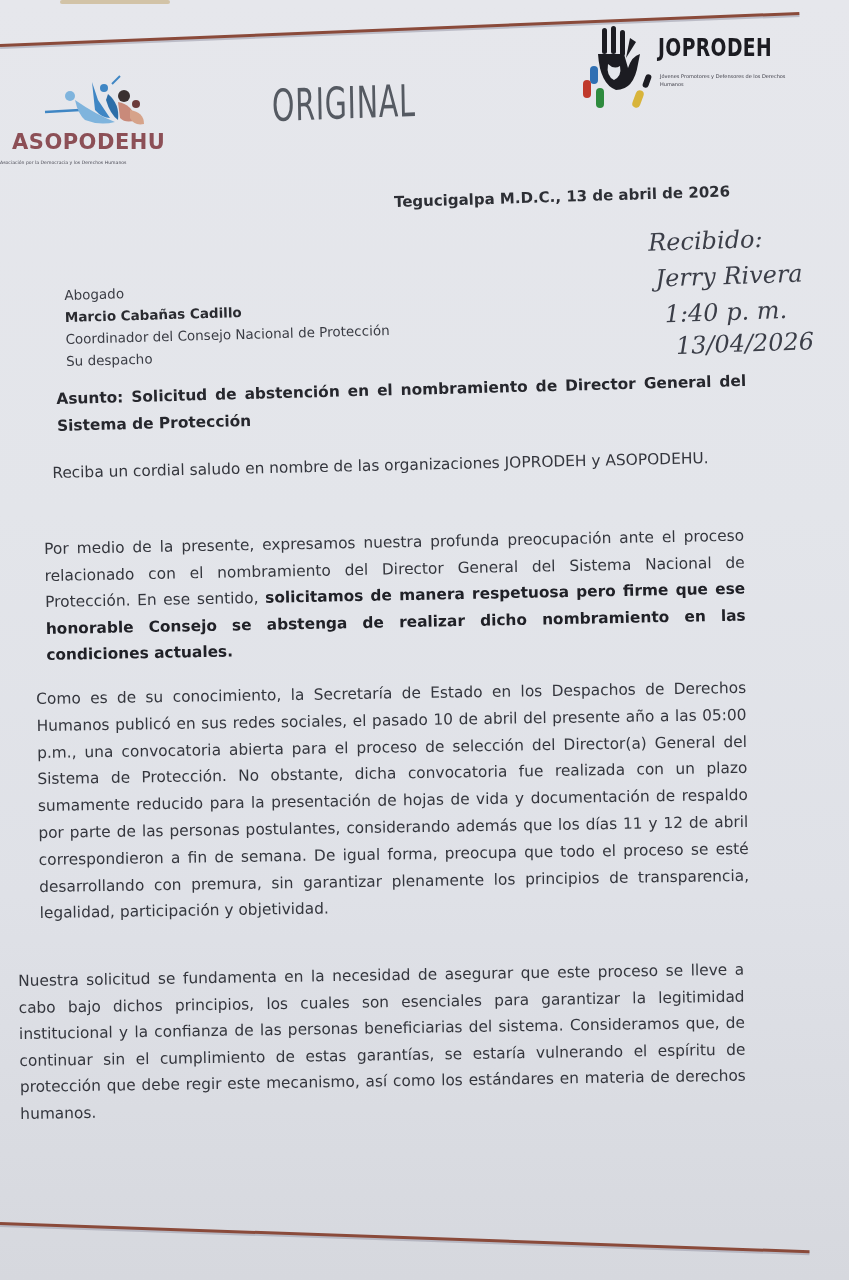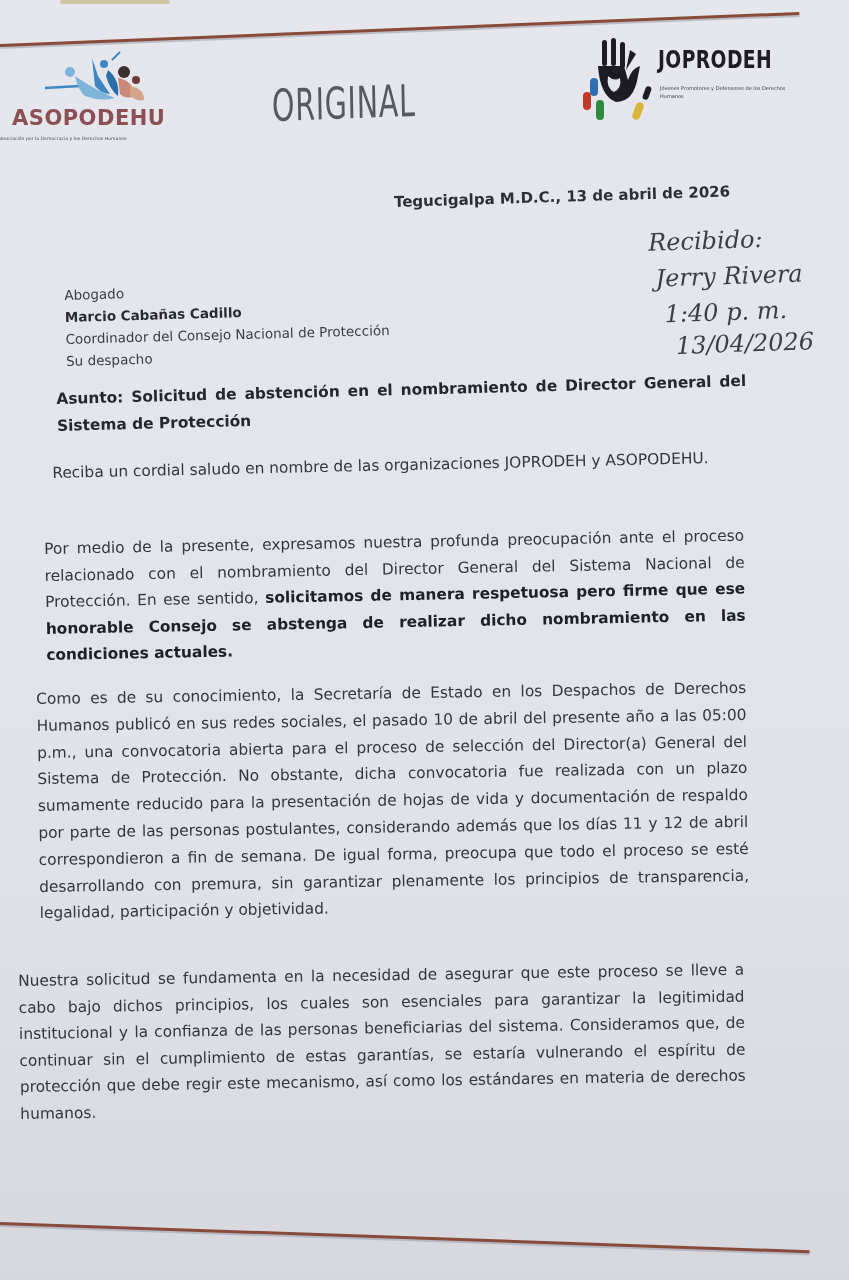"JOPRODEH" .logo-right { top: 36px -> 24px }
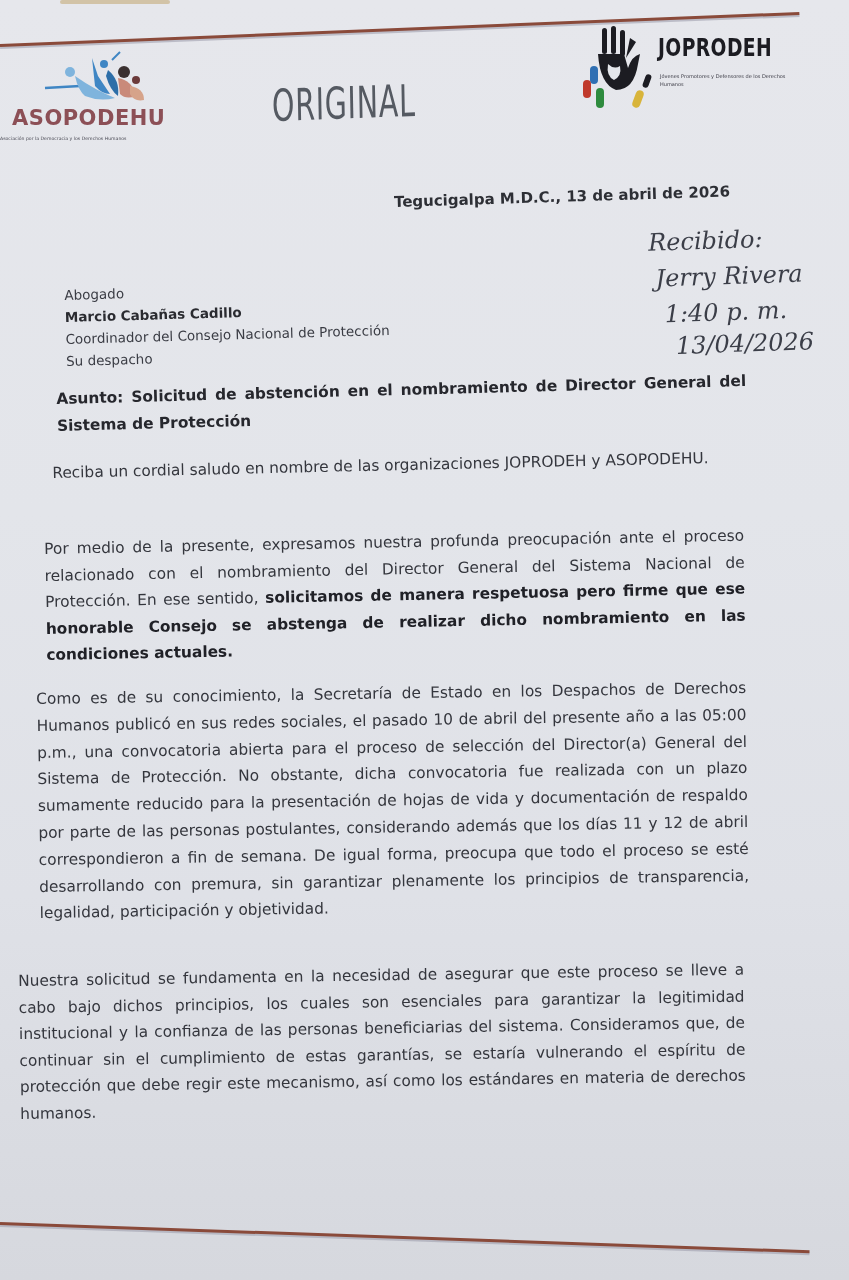"ASOPODEHU" .logo-left { top: 50px -> 74px }
